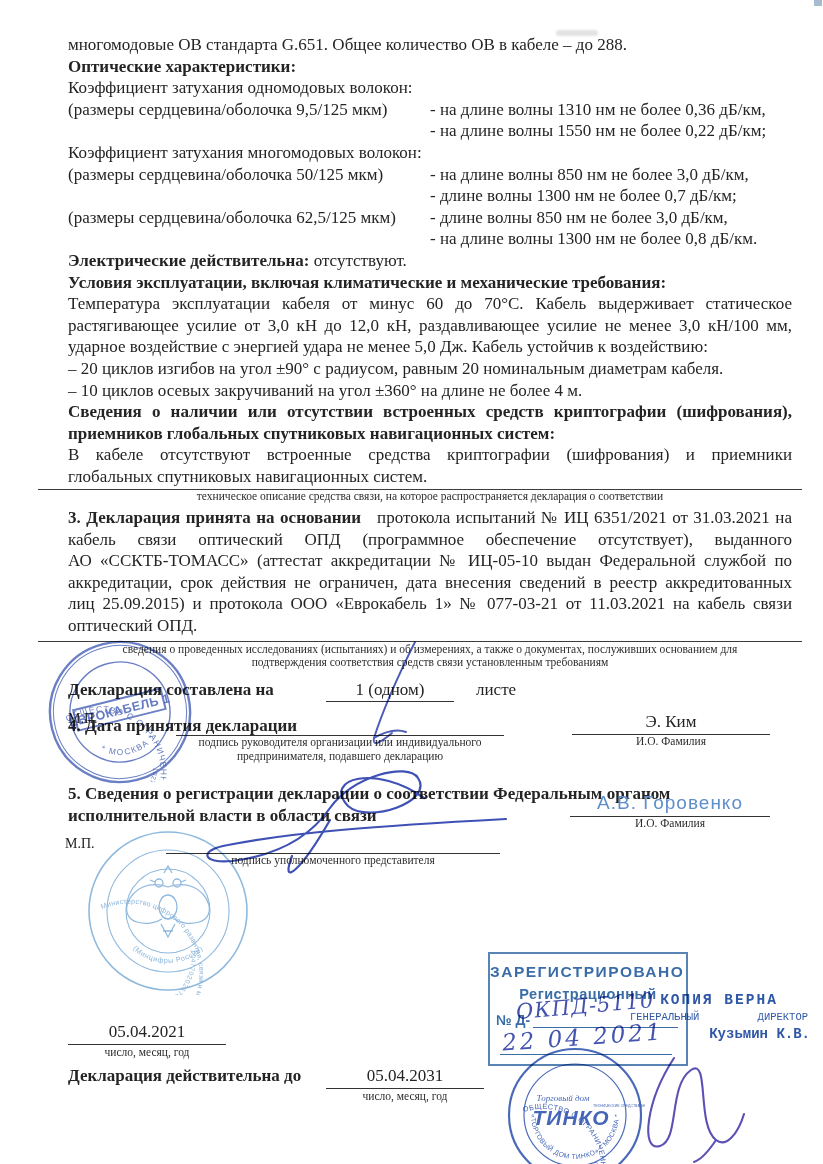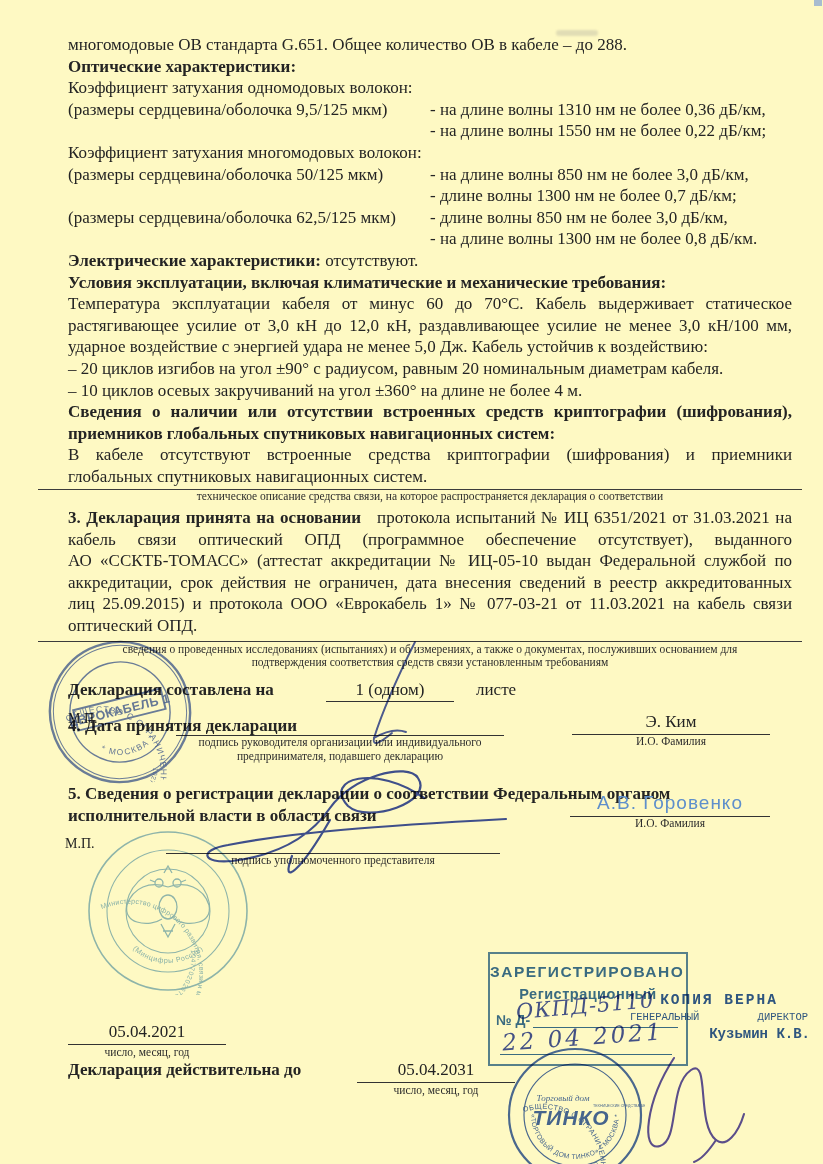"многомодовые ОВ стандарта G.651. Общее" .page { background: #fef9c3 -> #ffffff }
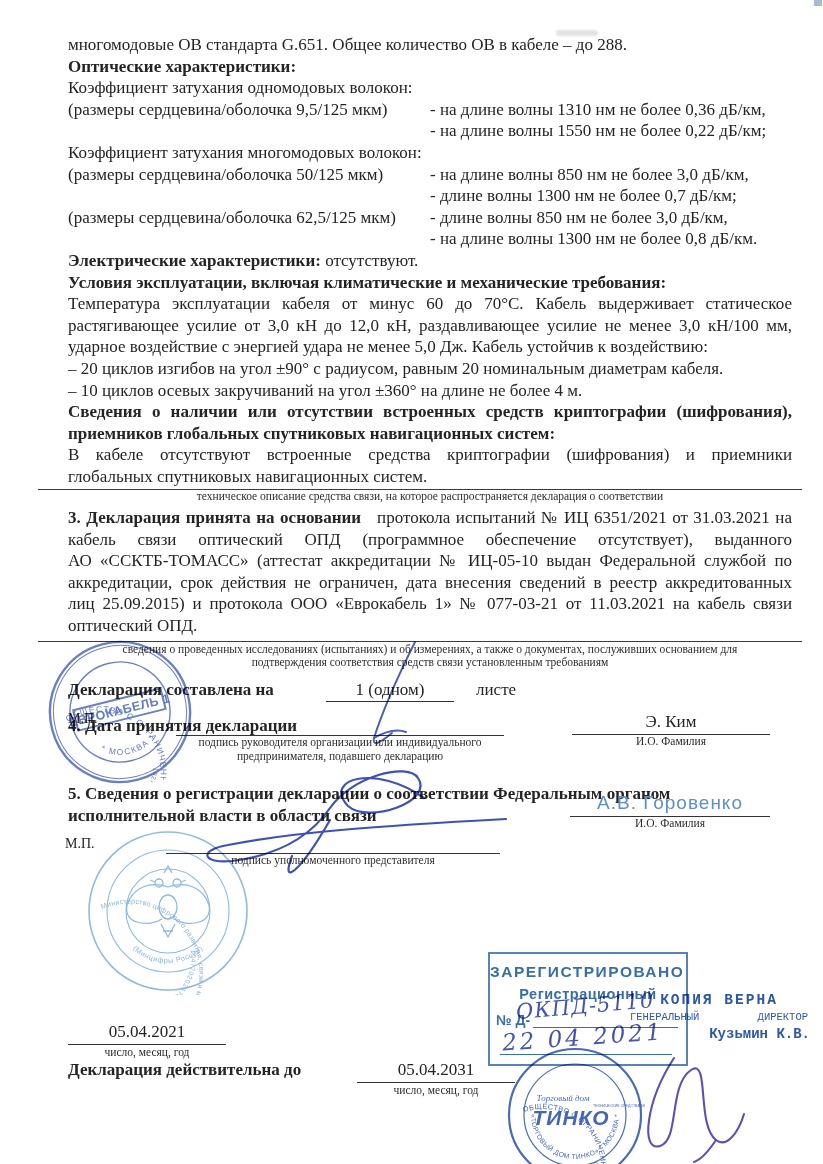"Электрические характеристики:" b { text: характеристики -> действительна }
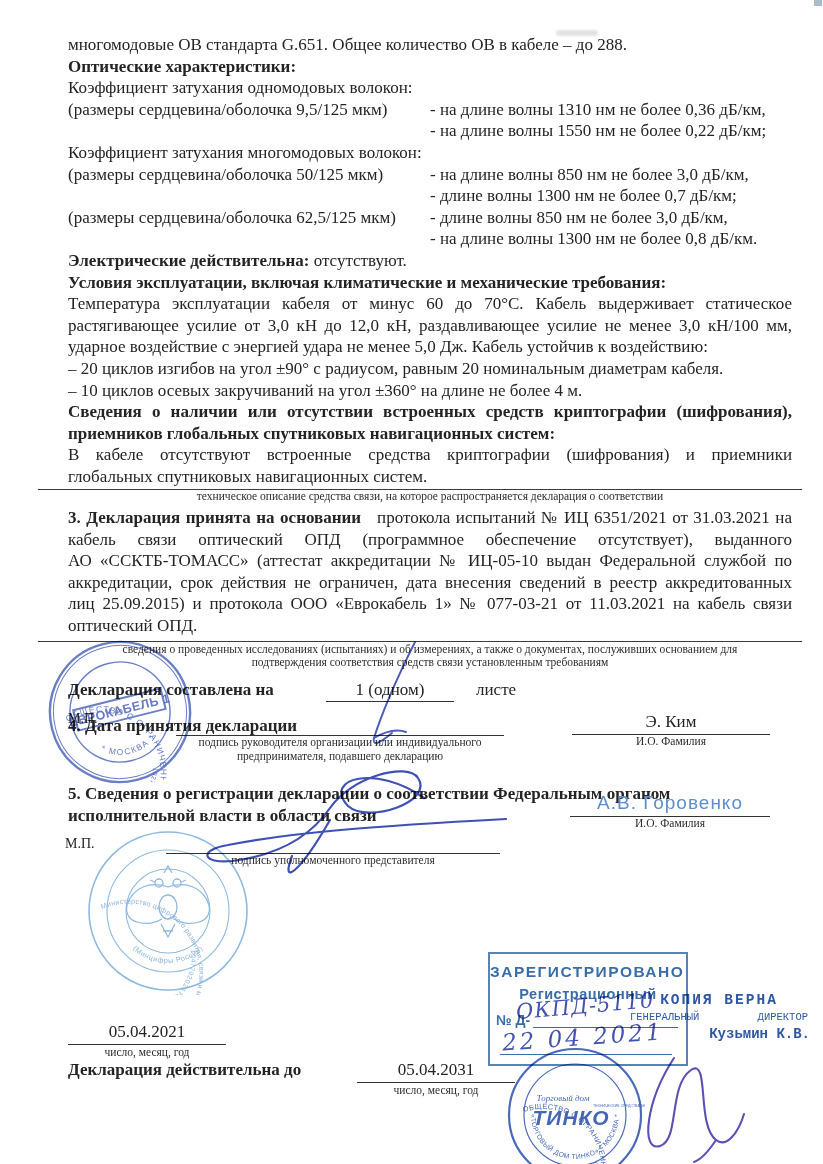"Декларация действительна до" div.formrow { gap: 31px -> none; margin-top: 0 -> 6px }
